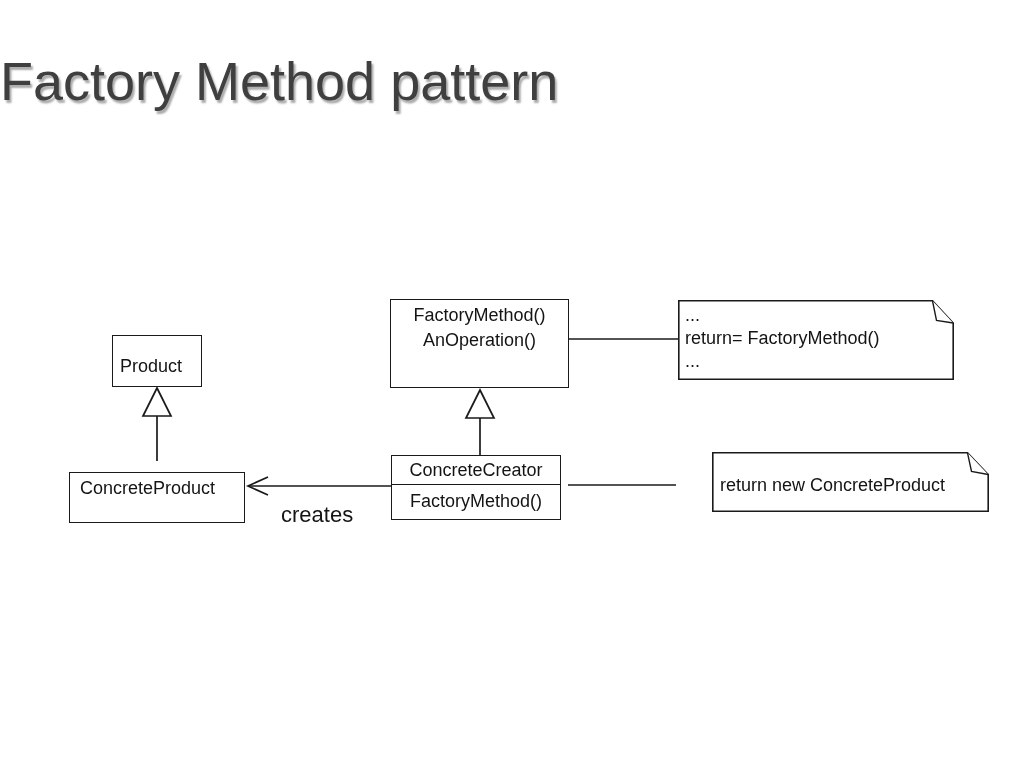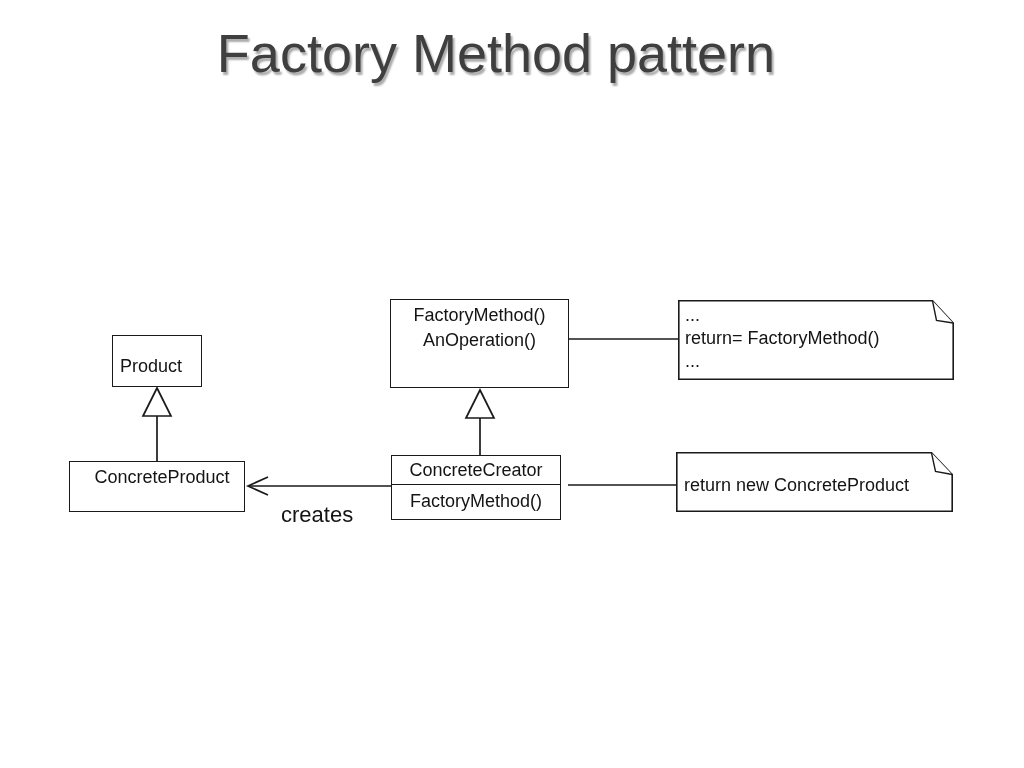"Factory Method pattern" .slide-title { text-align: center -> none; top: 20px -> 48px }
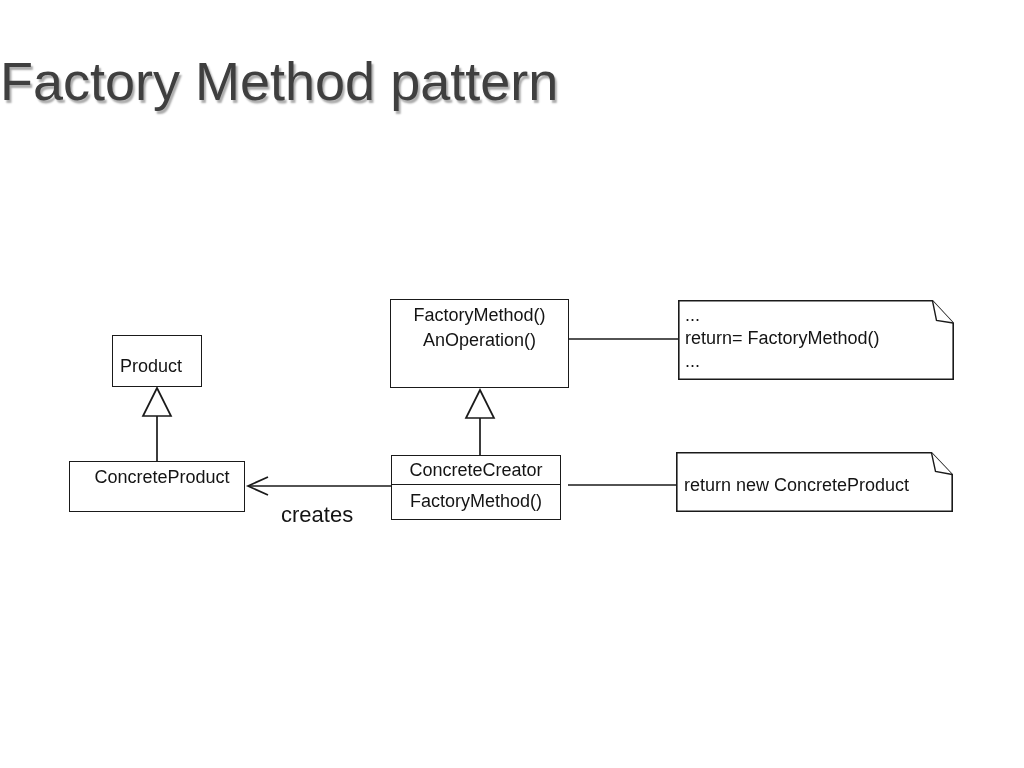"ConcreteProduct" .box-concrete-product { text-align: center -> none; top: 461px -> 472px }
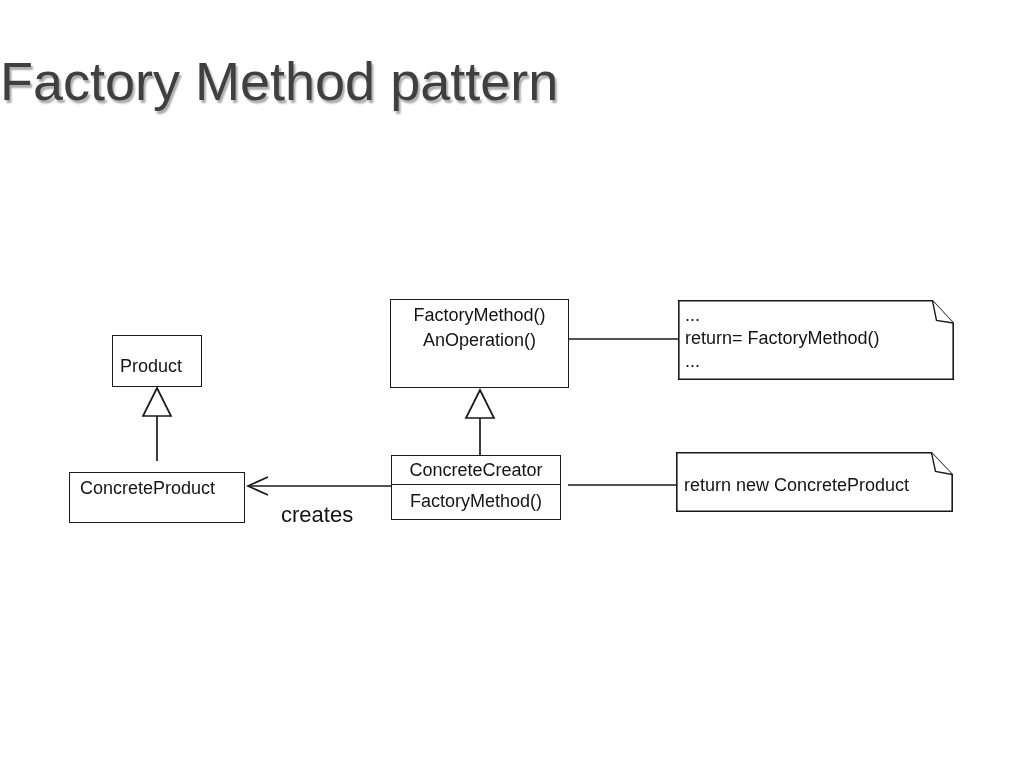"return new ConcreteProduct" .note-concrete { left: 676px -> 712px }
